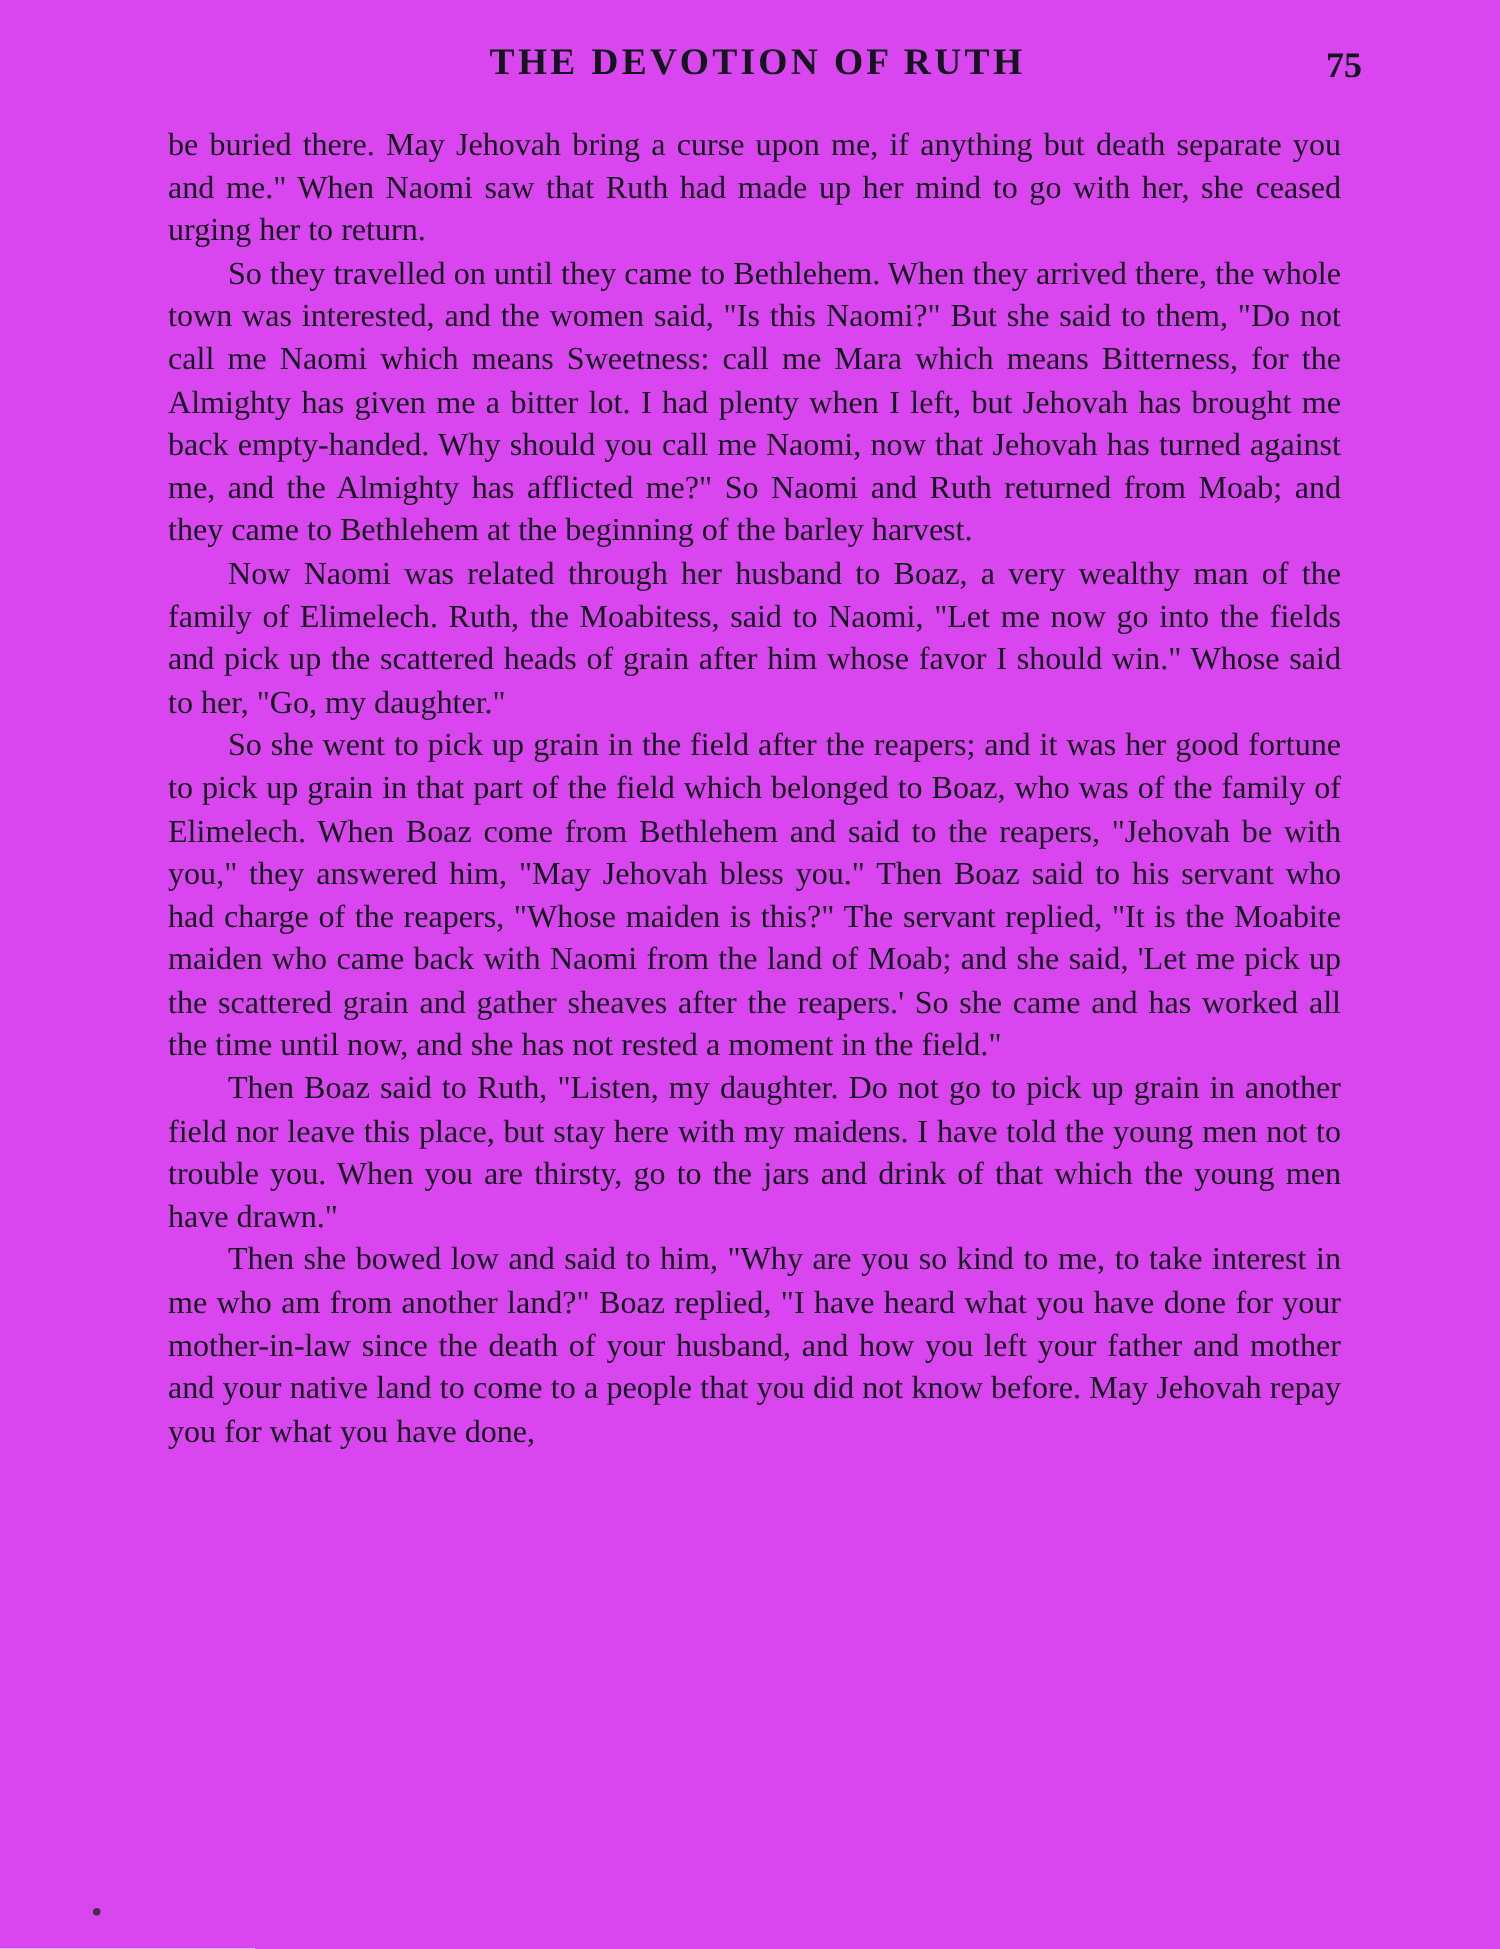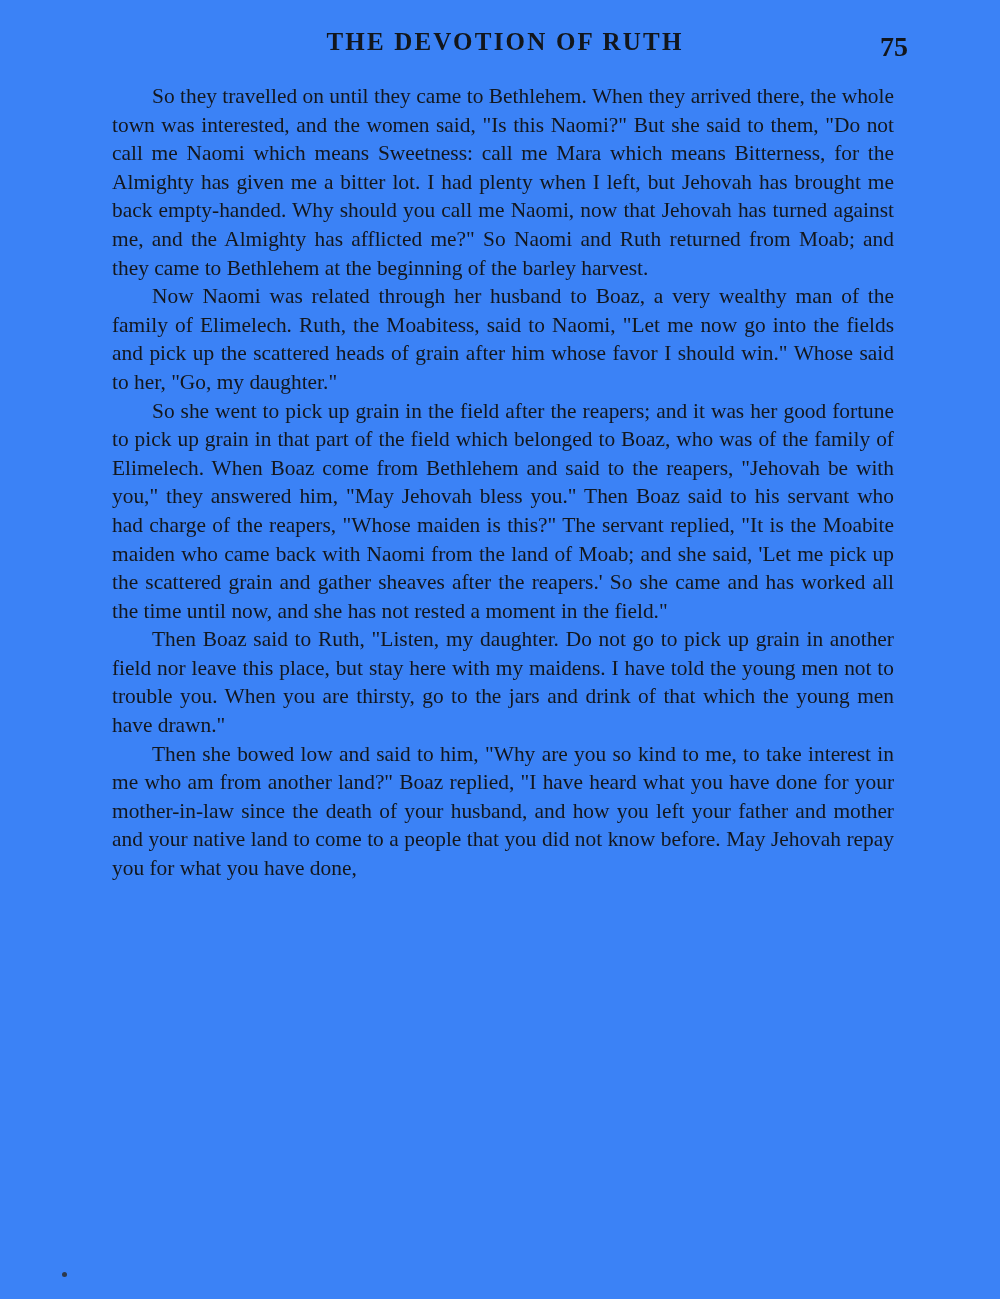"THE DEVOTION OF RUTH" .page { background: #3b82f6 -> #d946ef }
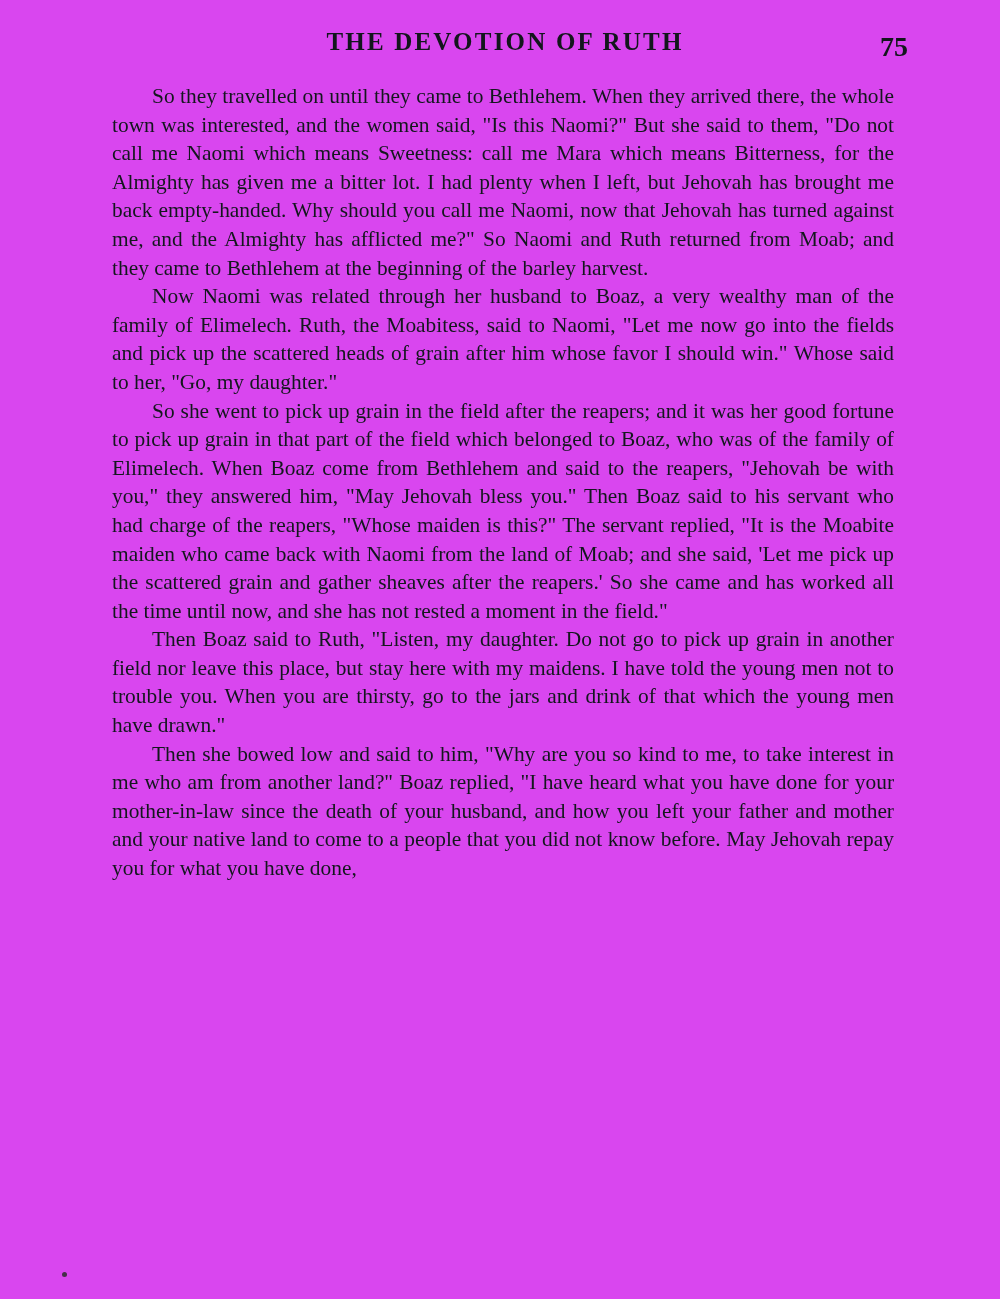"75" .page-number { font-size: 28px -> 24px }
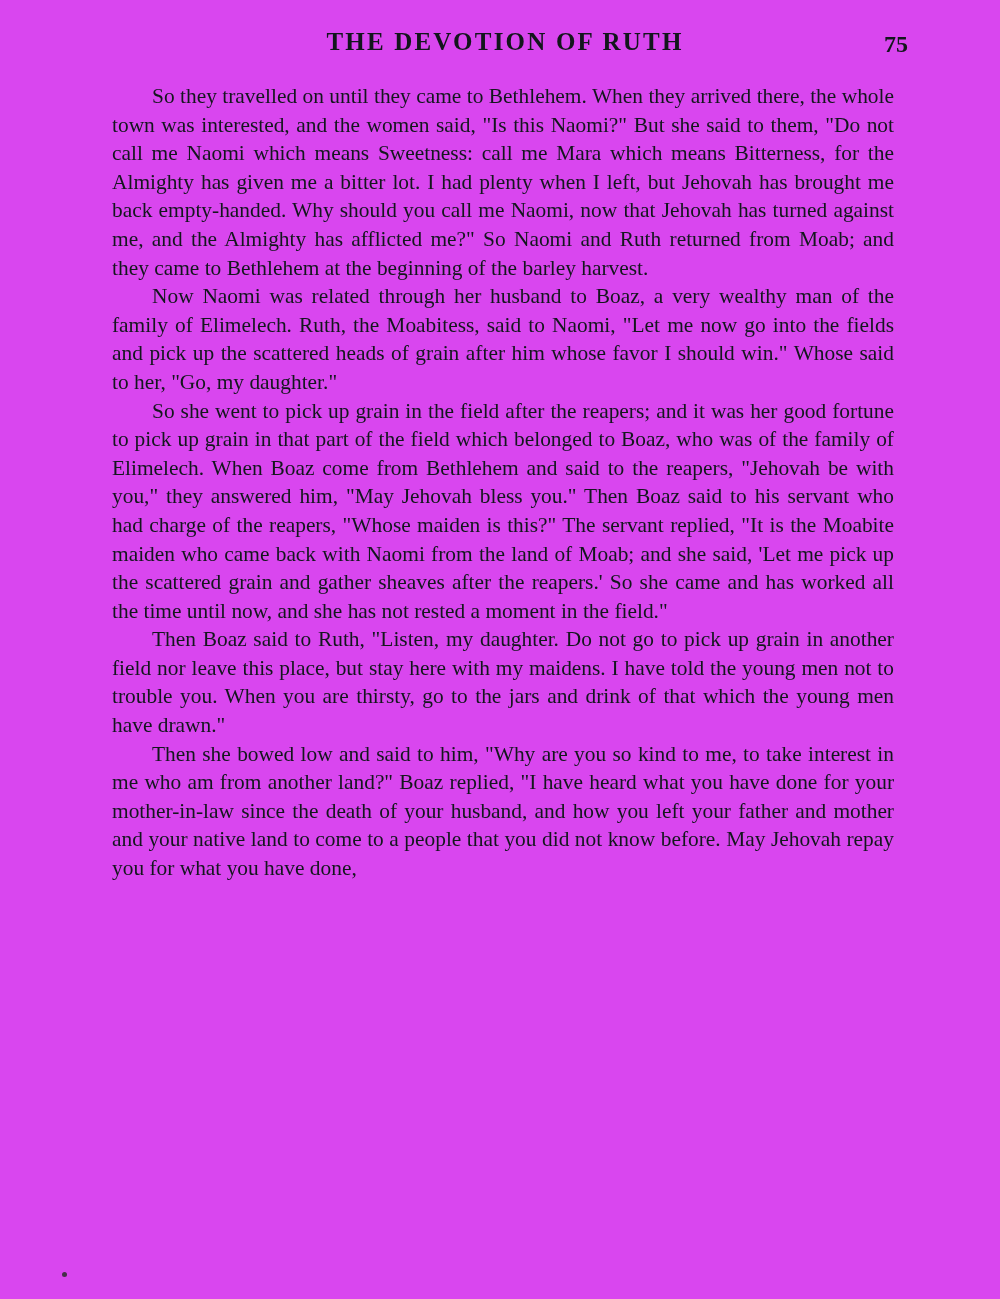"be buried there. May Jehovah" p { html: none -> <p>be buried there. May Jehovah bring a curse upon me, if anything but death separate you and me." When Naomi saw that Ruth had made up her mind to go with her, she ceased urging her to return.</p> }
